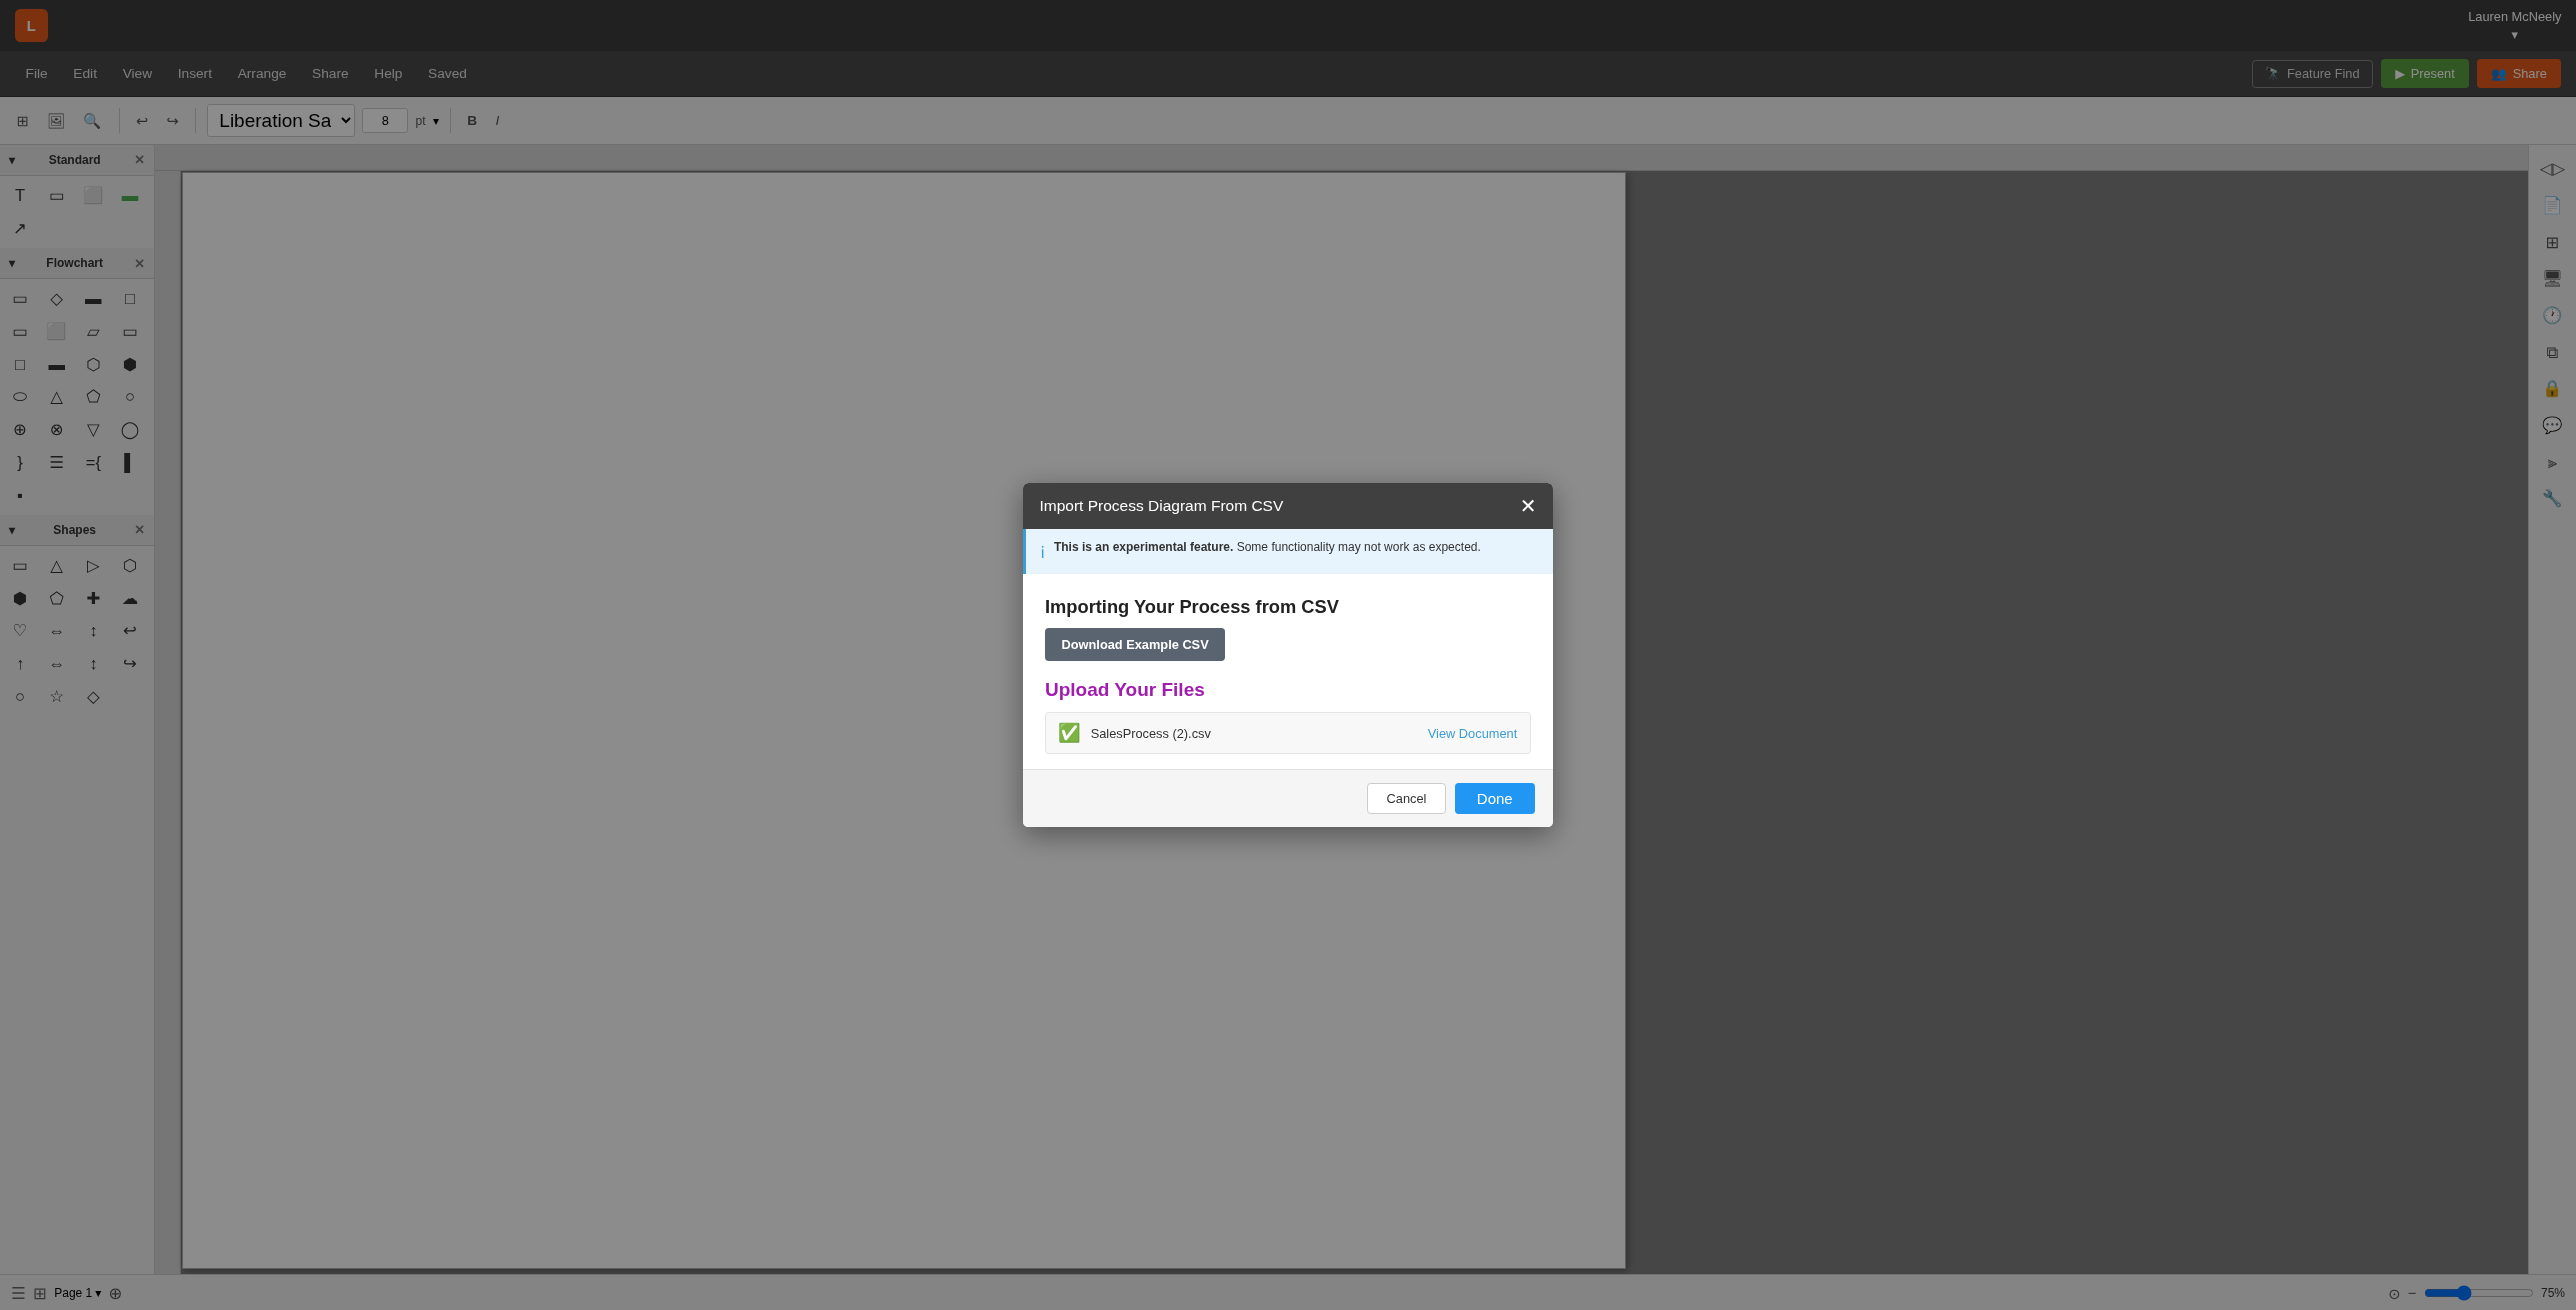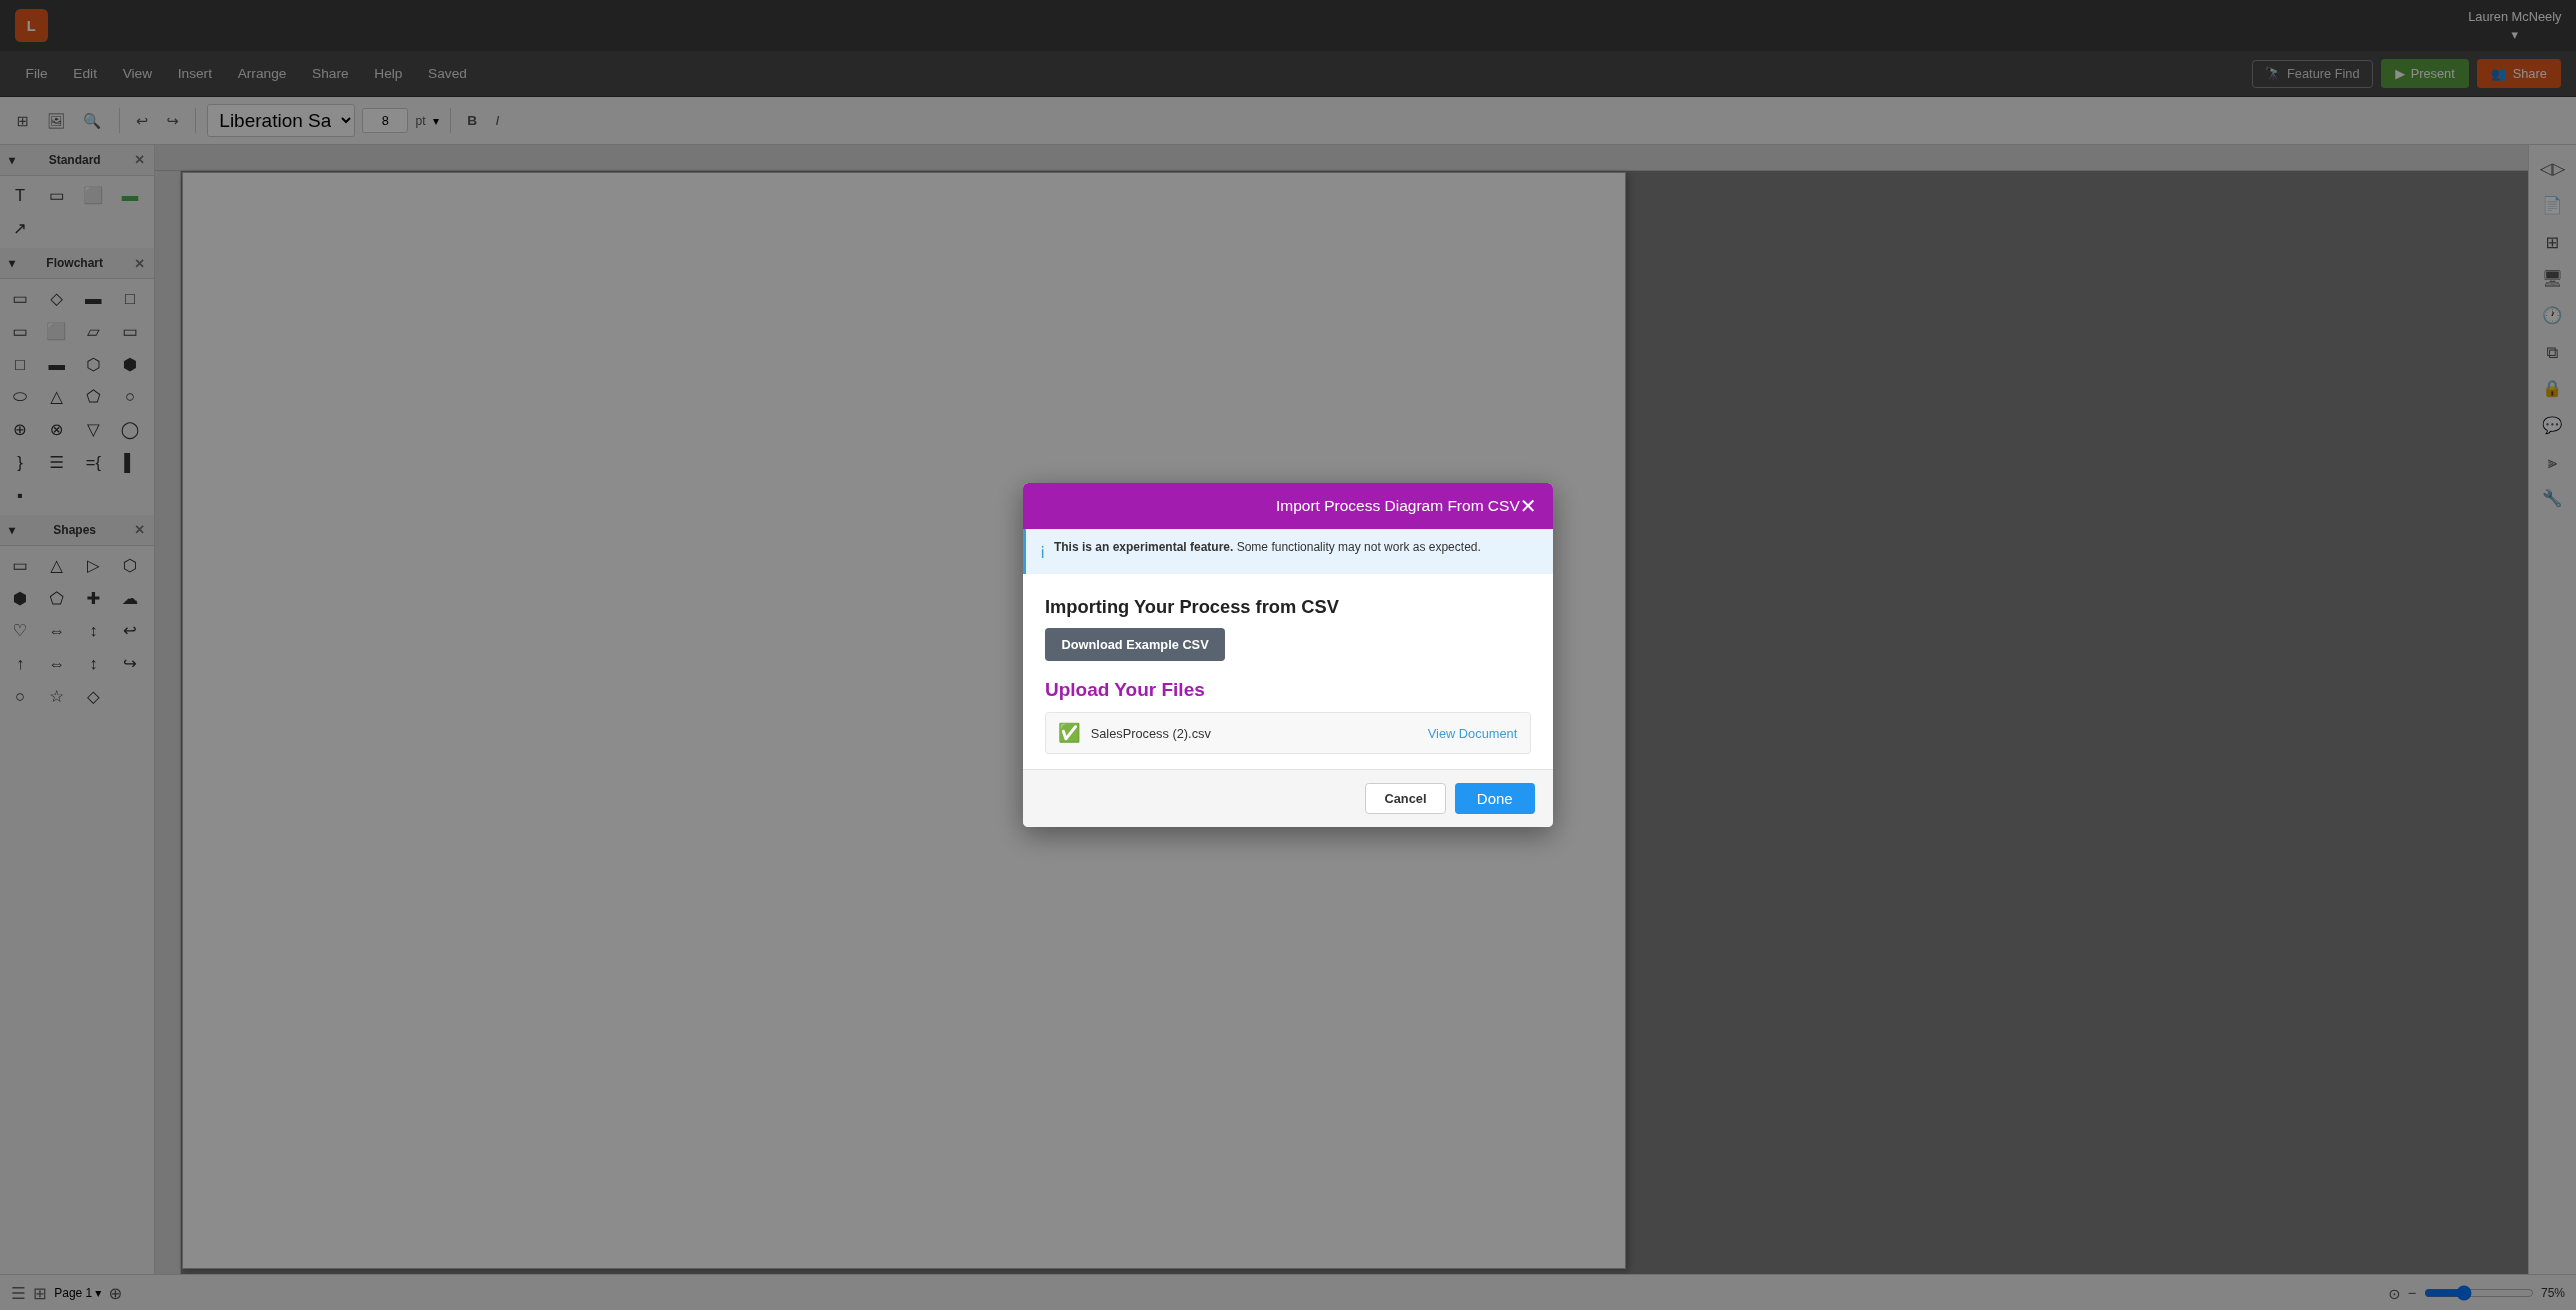"Import Process Diagram From CSV" #dialog-header { background: #a21caf -> #404040; justify-content: flex-end -> space-between }
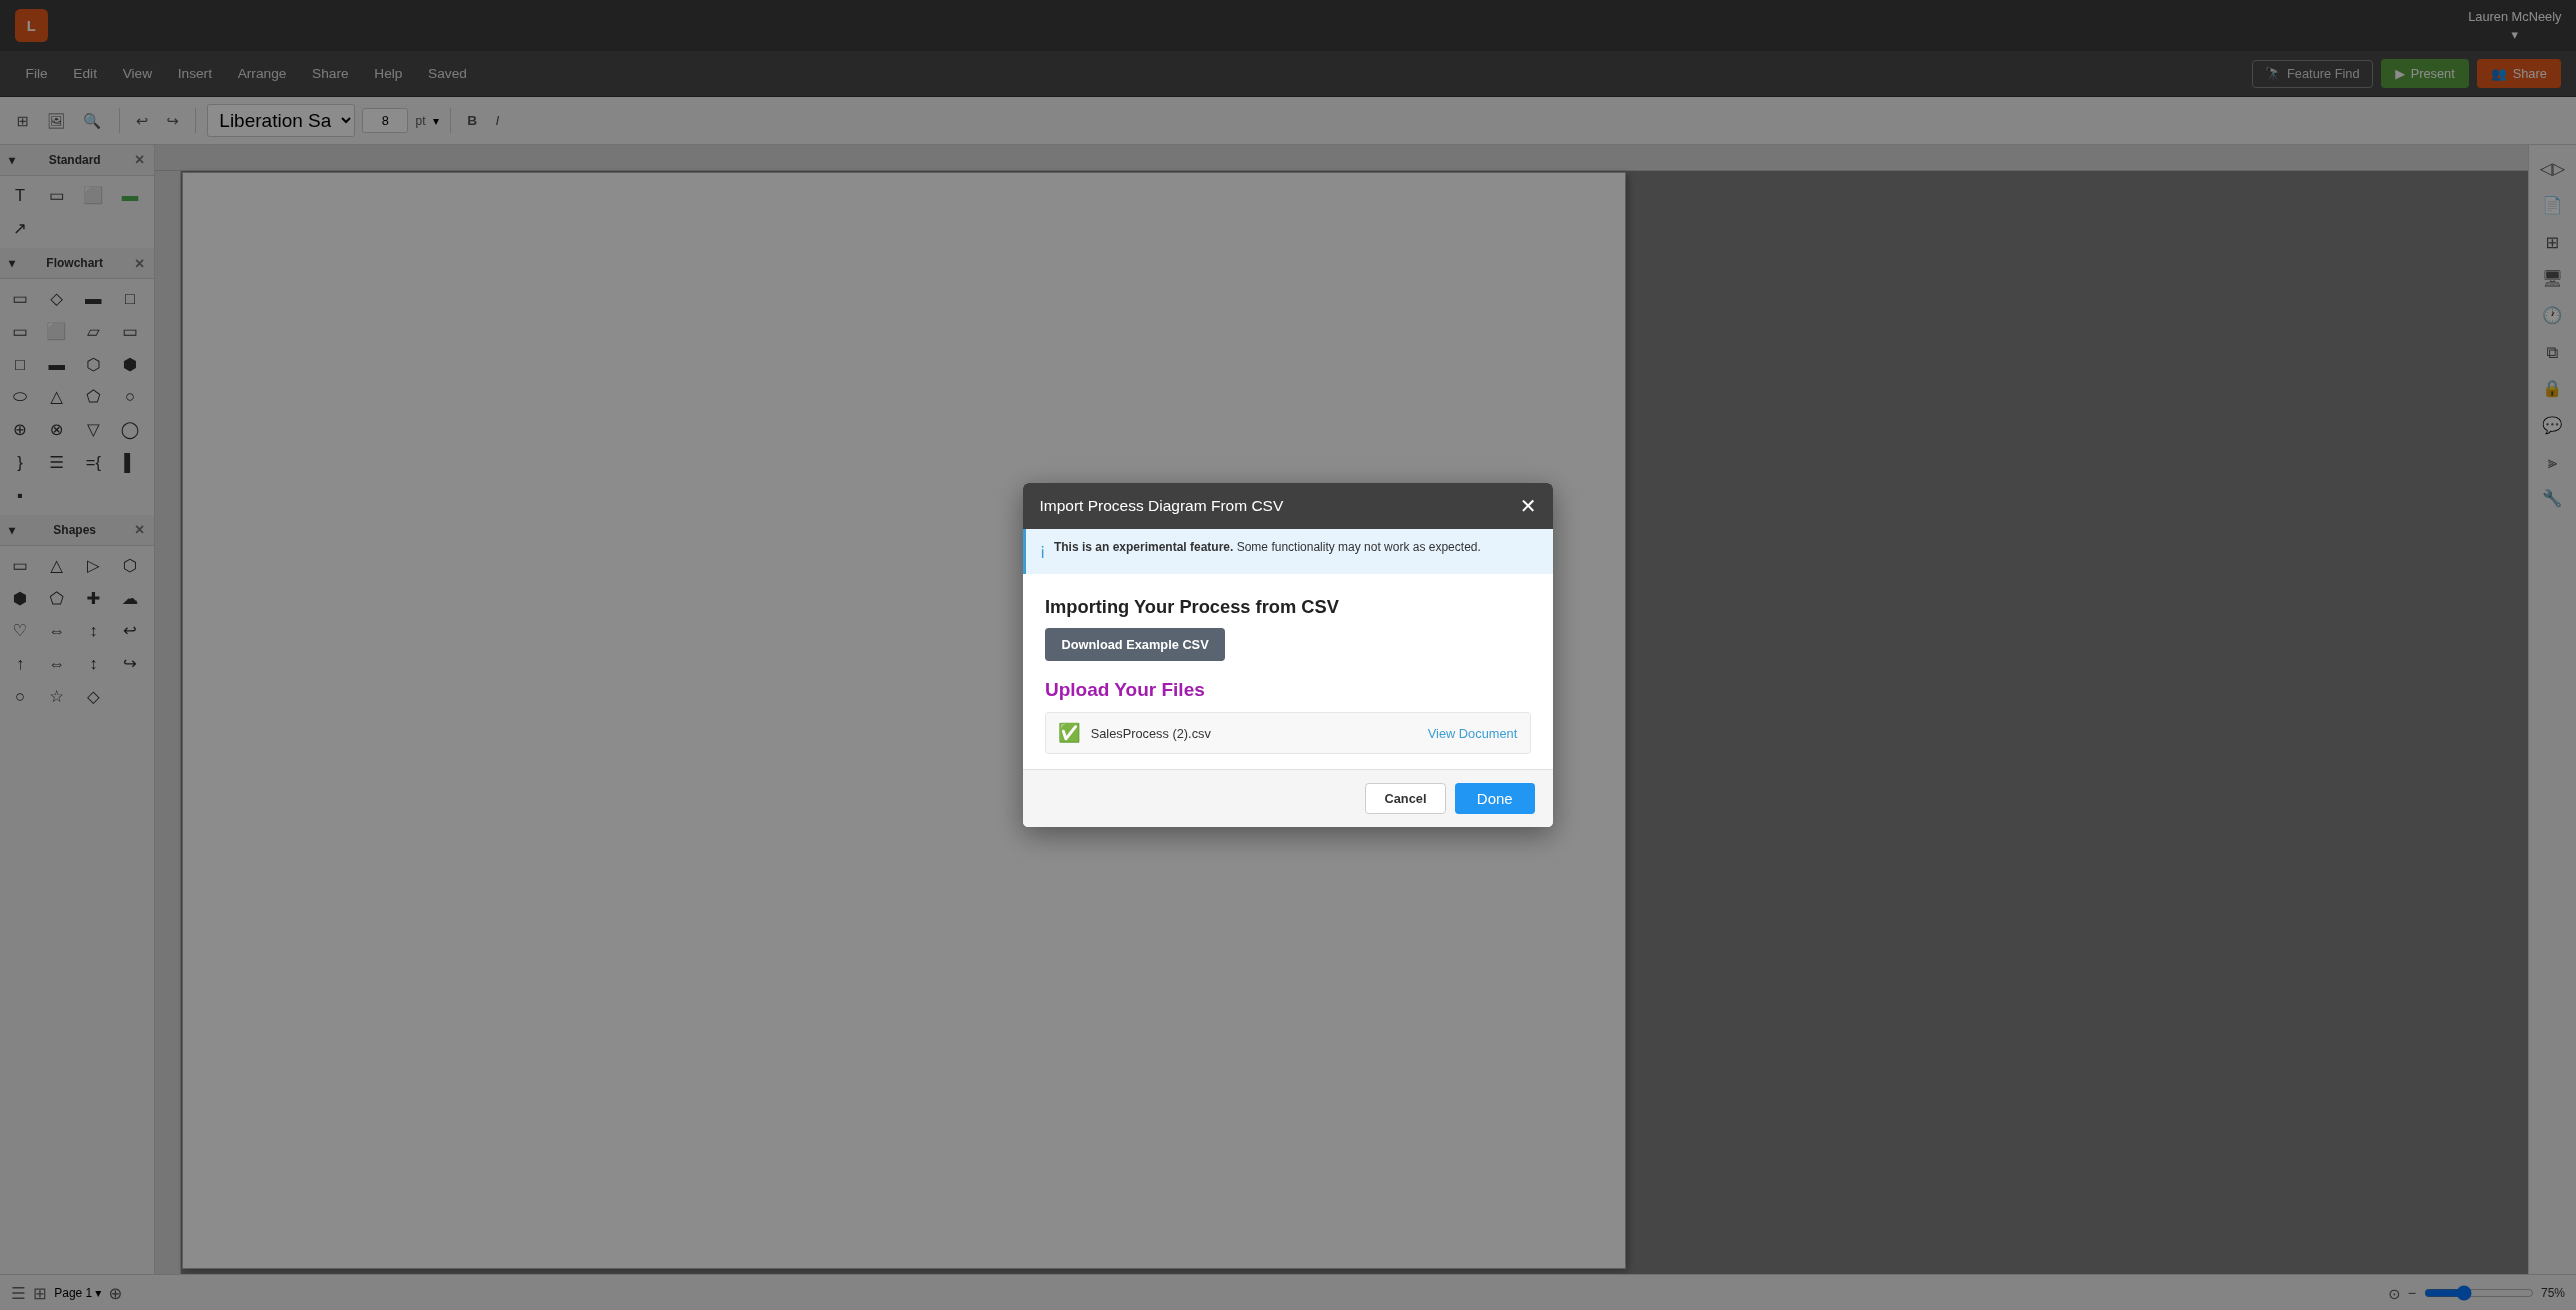"Cancel" #cancel-btn { font-weight: bold -> none }
